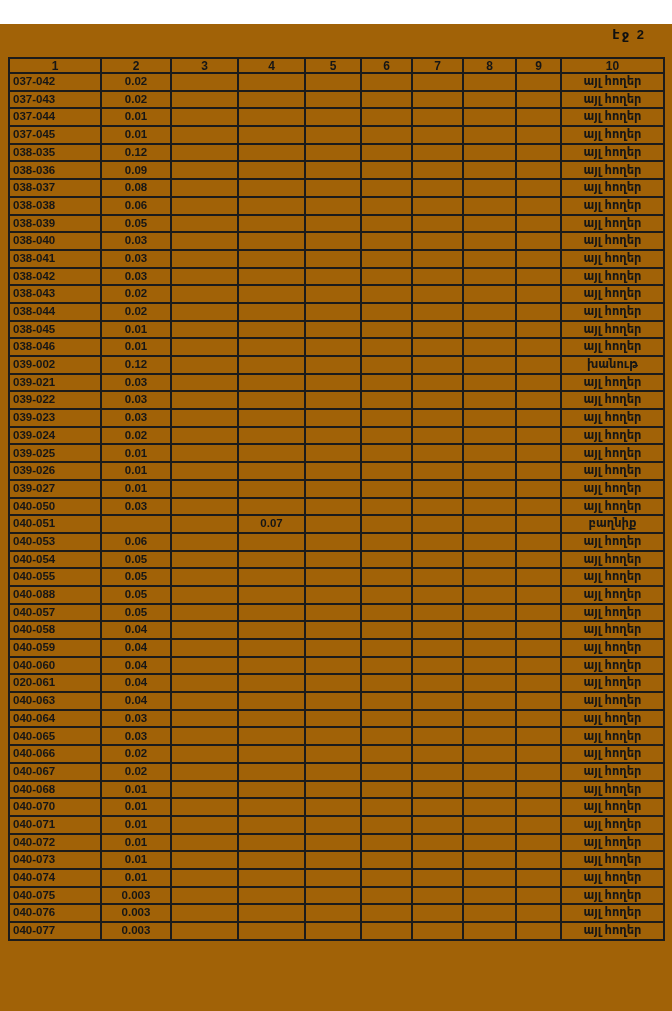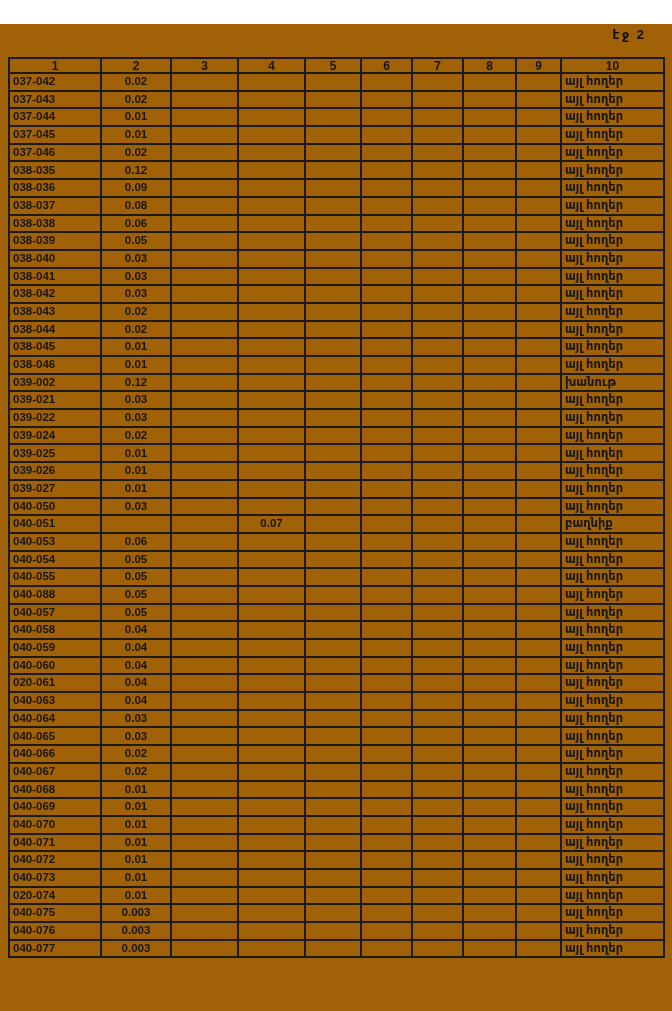"այլ հողեր" td.c-land { text-align: left -> center }
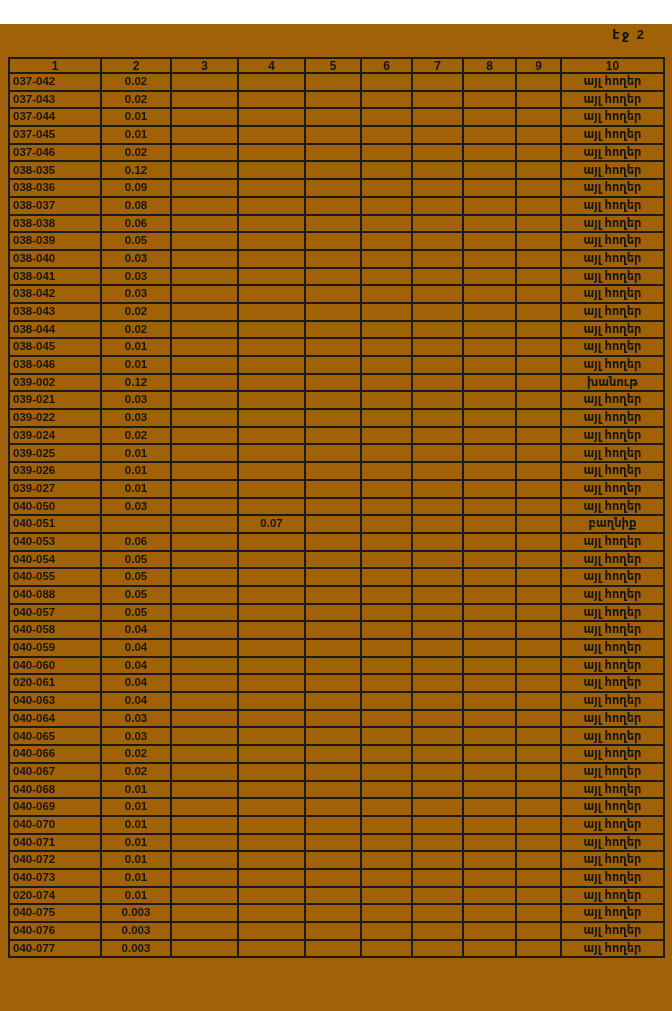"037-046" tr { html: <tr> <td>037-046</td> <td>0.02</td> <td></td> <td></td> <td></td> <td></td> <td></td> <td></td> <td></td> <td>այլ հողեր</td> </tr> -> none }
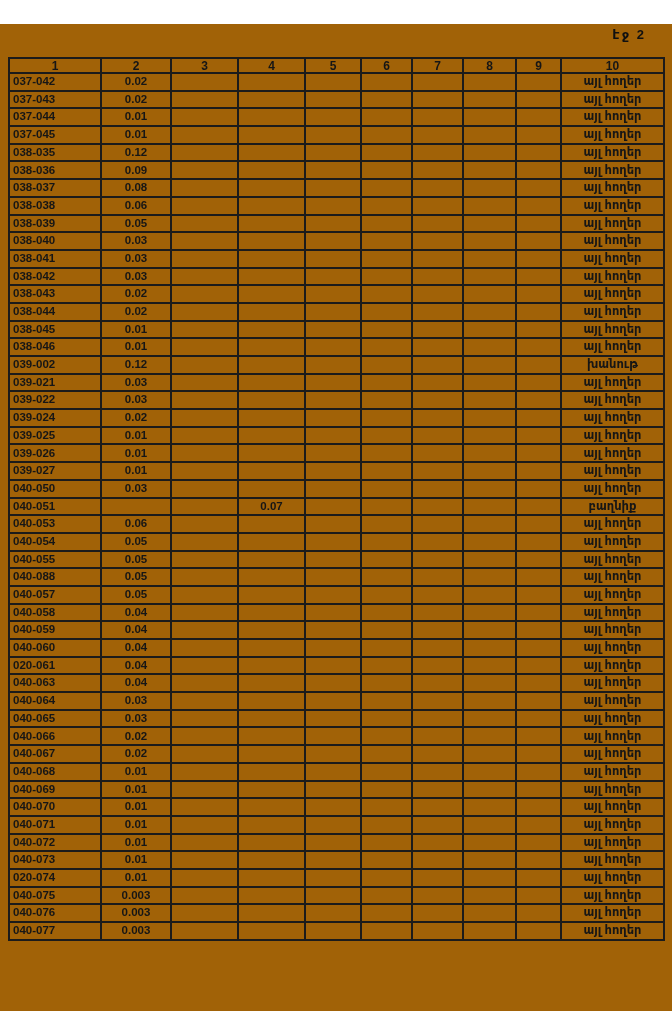"039-023" tr { html: none -> <tr> <td>039-023</td> <td>0.03</td> <td></td> <td></td> <td></td> <td></td> <td></td> <td></td> <td></td> <td>այլ հողեր</td> </tr> }
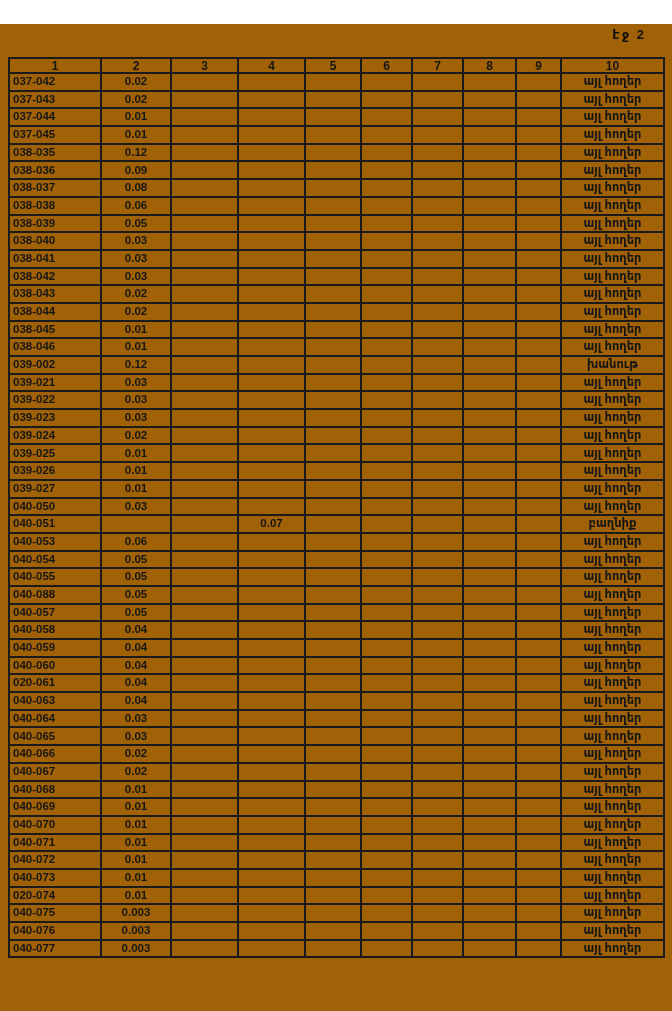"040-069" tr { html: <tr> <td>040-069</td> <td>0.01</td> <td></td> <td></td> <td></td> <td></td> <td></td> <td></td> <td></td> <td>այլ հողեր</td> </tr> -> none }
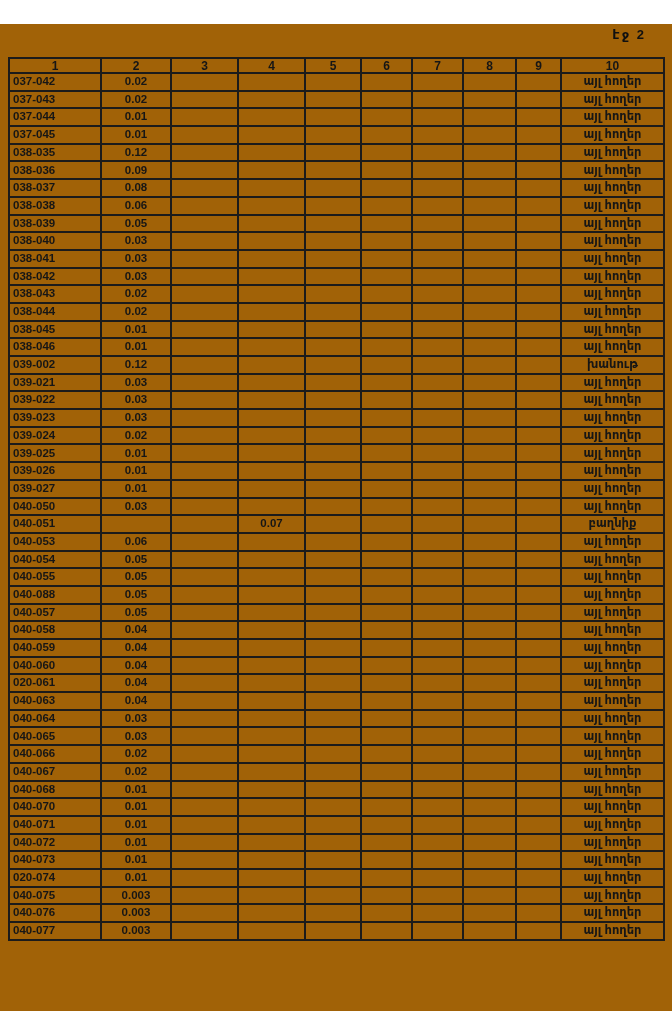"020-074" td.c-code { text: 020-074 -> 040-074 }
